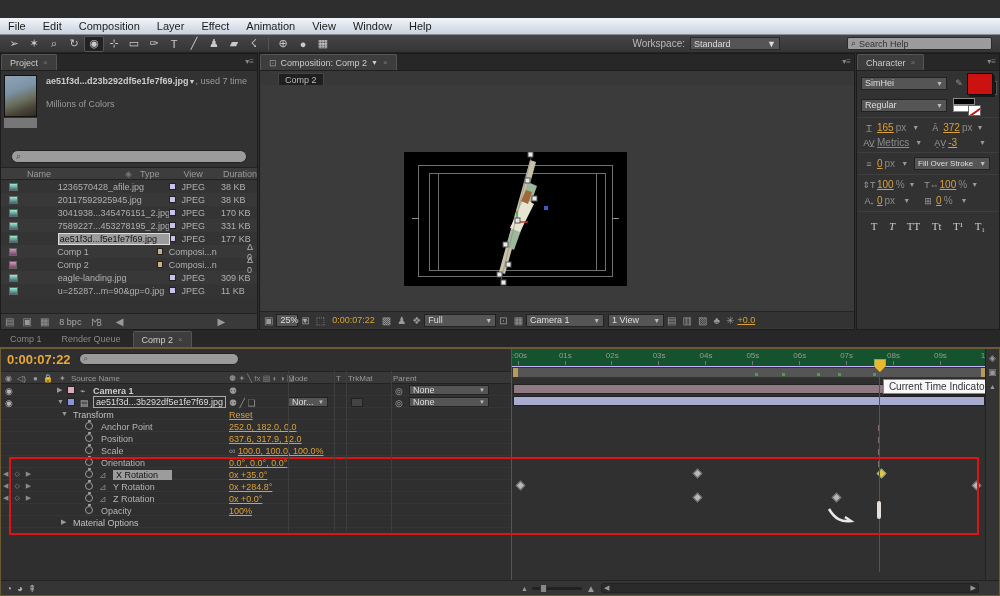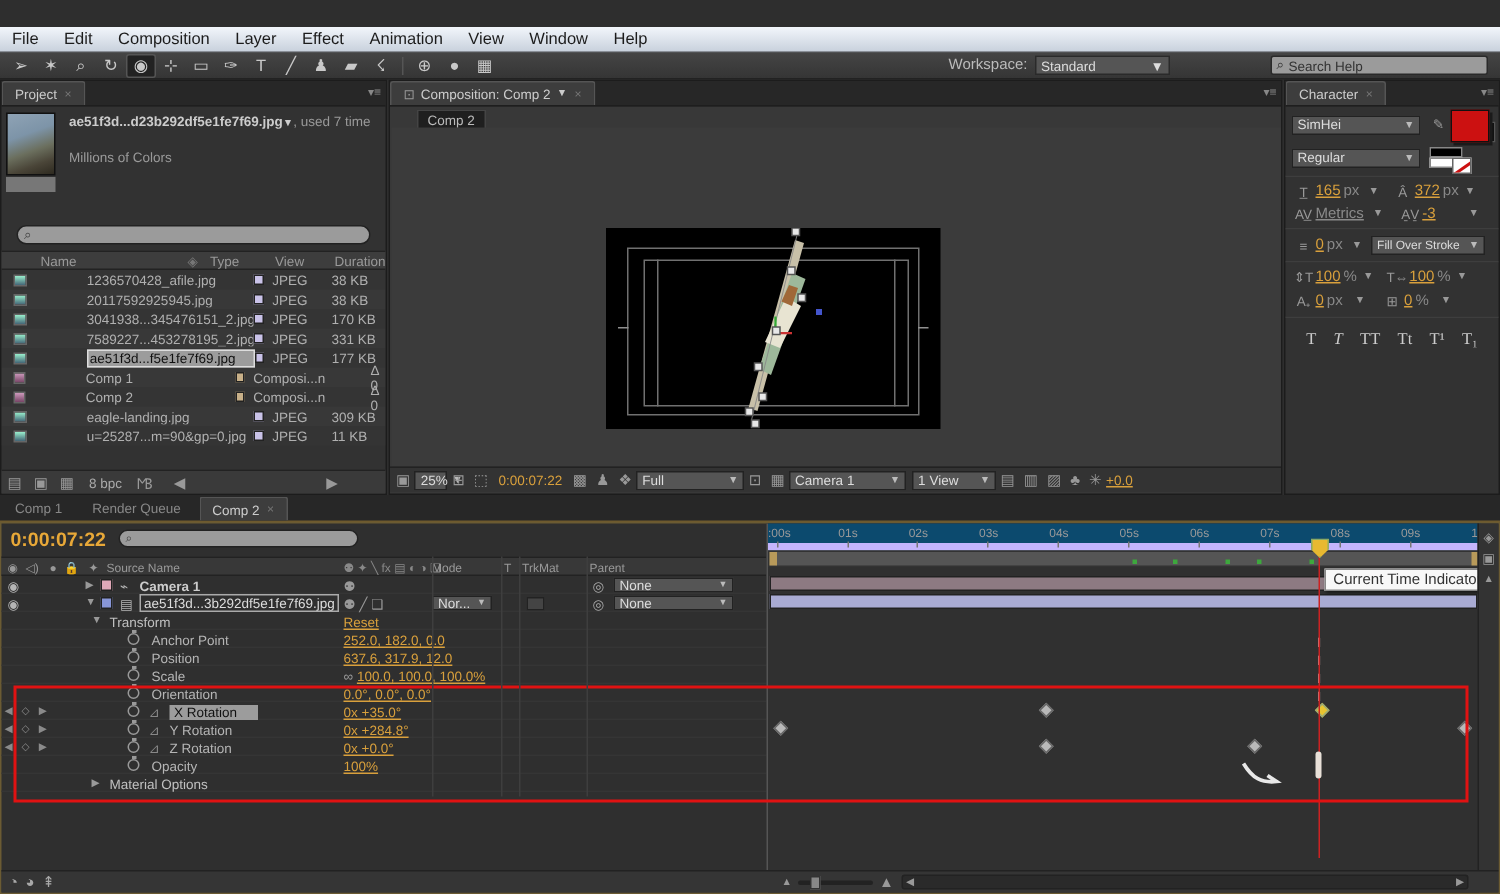":00s" .ruler { background: #0c4a6e -> #14532d; border-bottom: 5px solid #c4b5fd -> 1px solid #c4b5fd }
